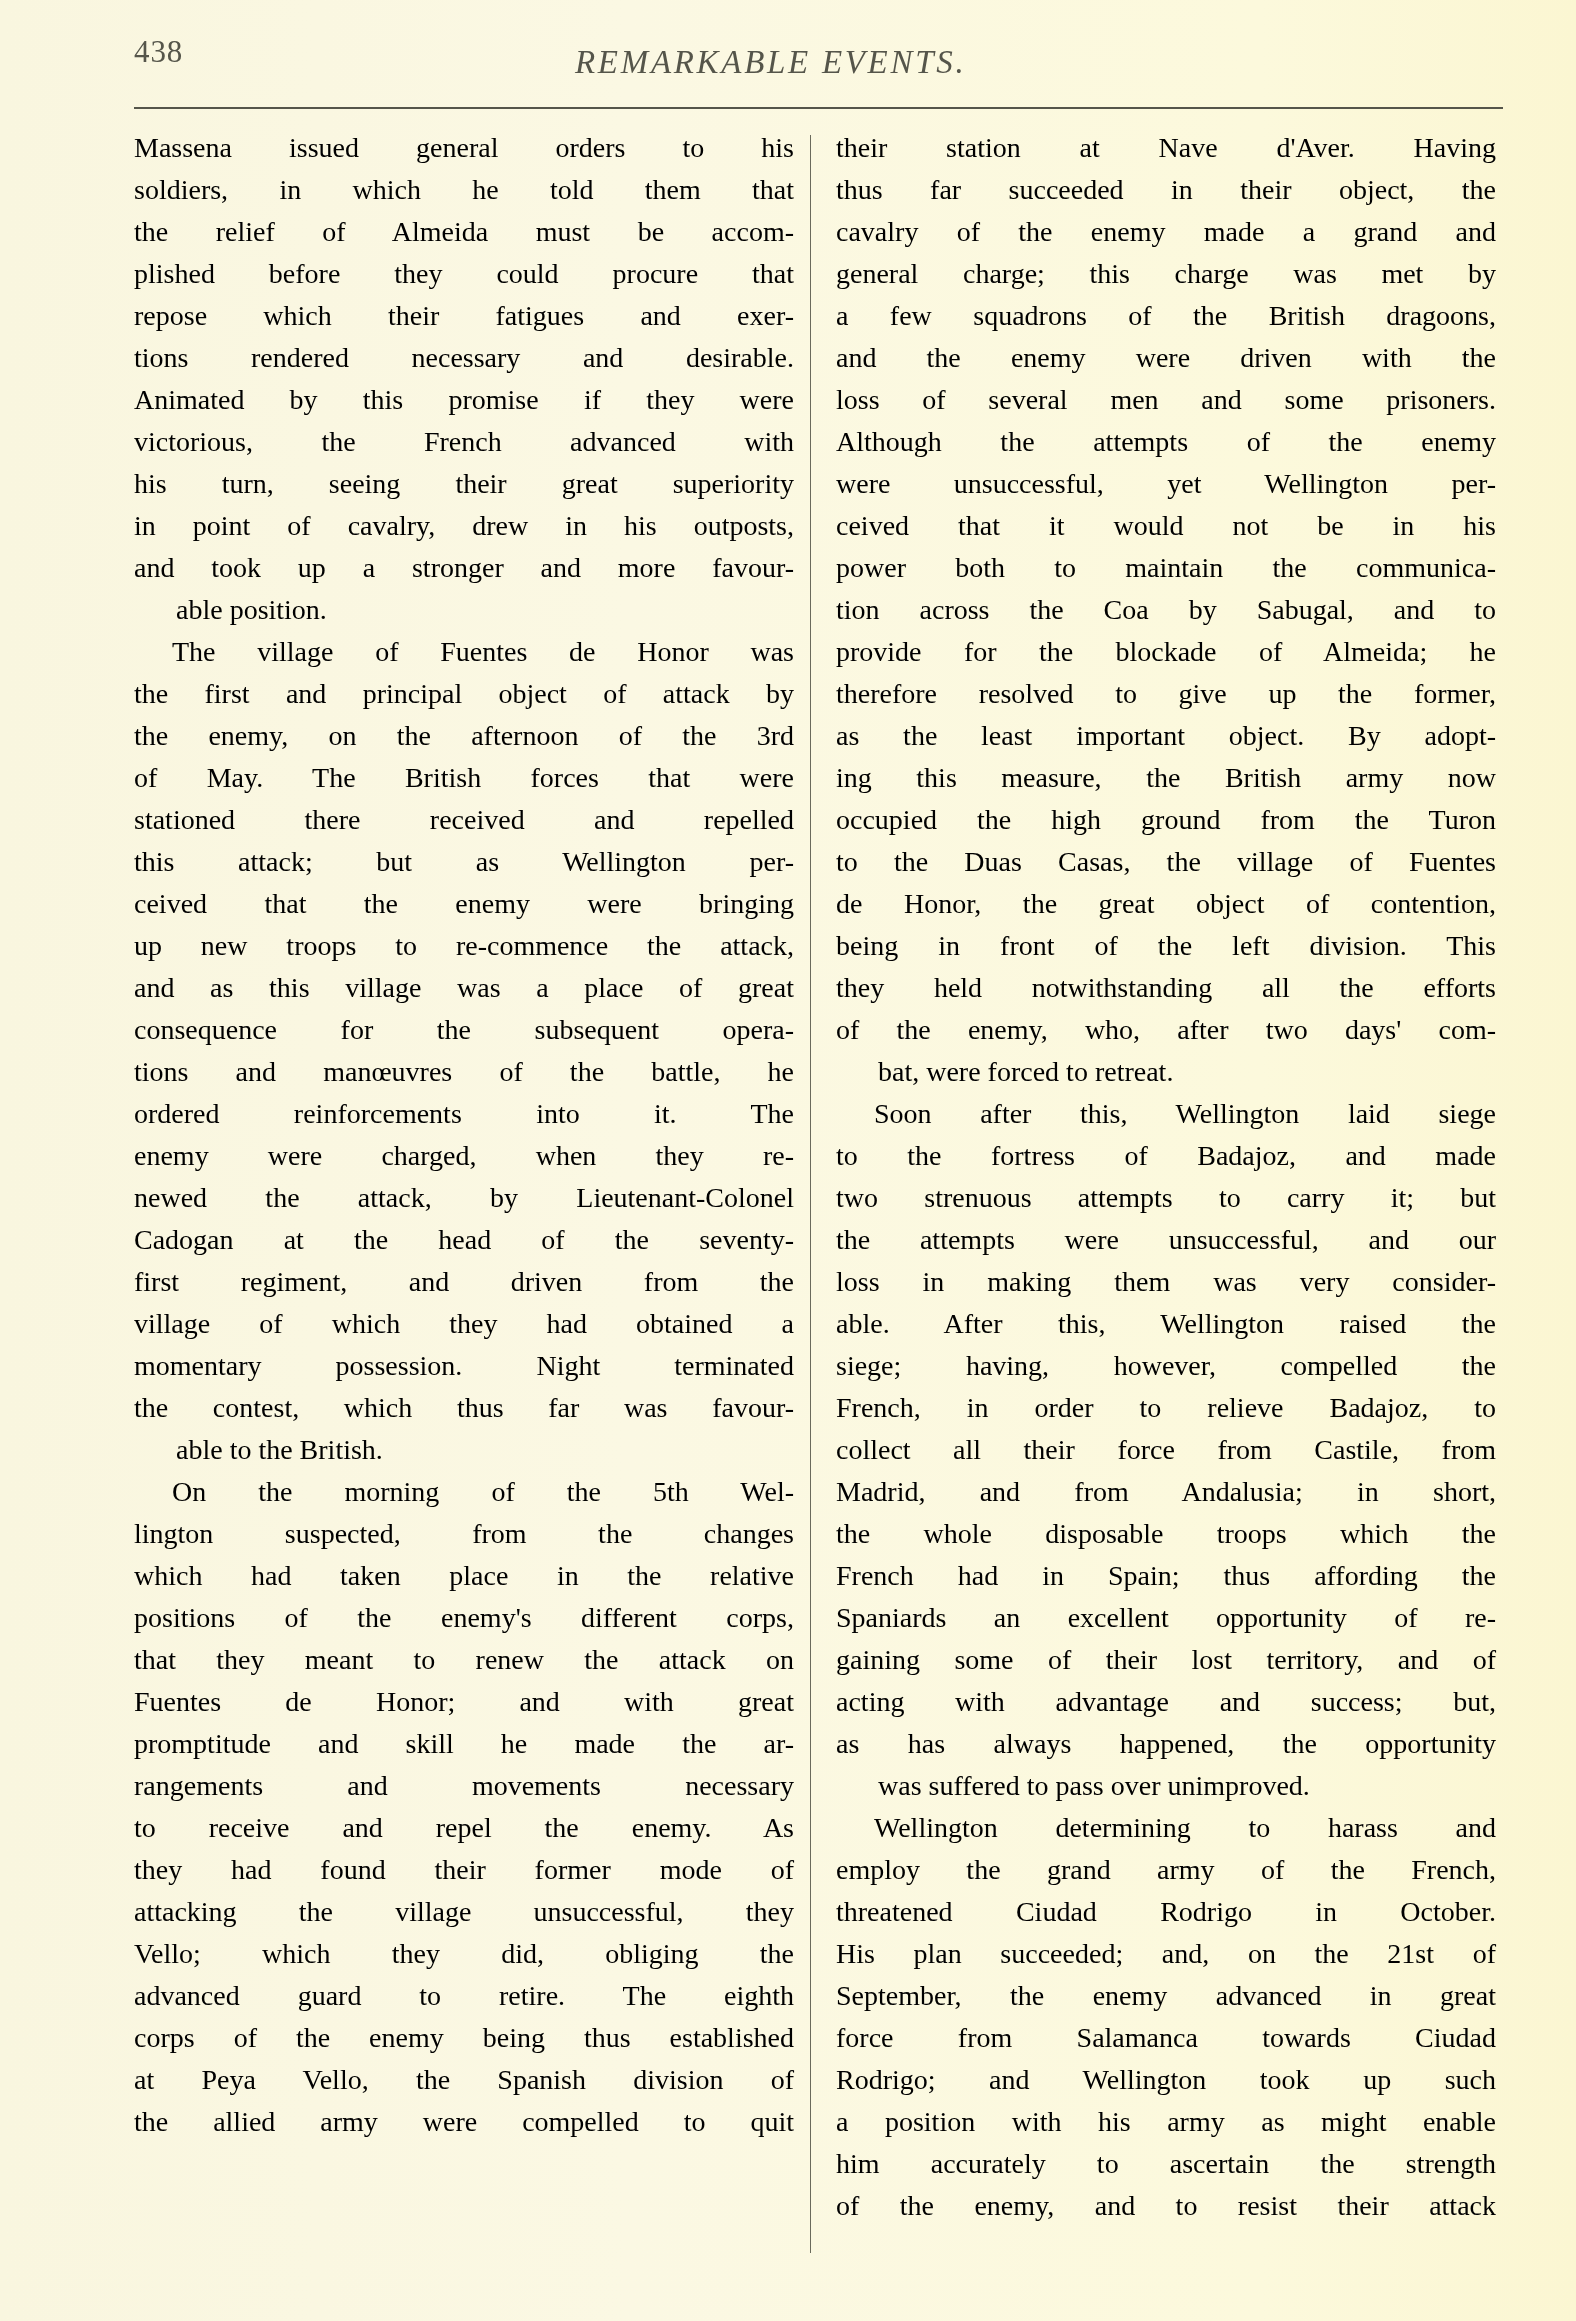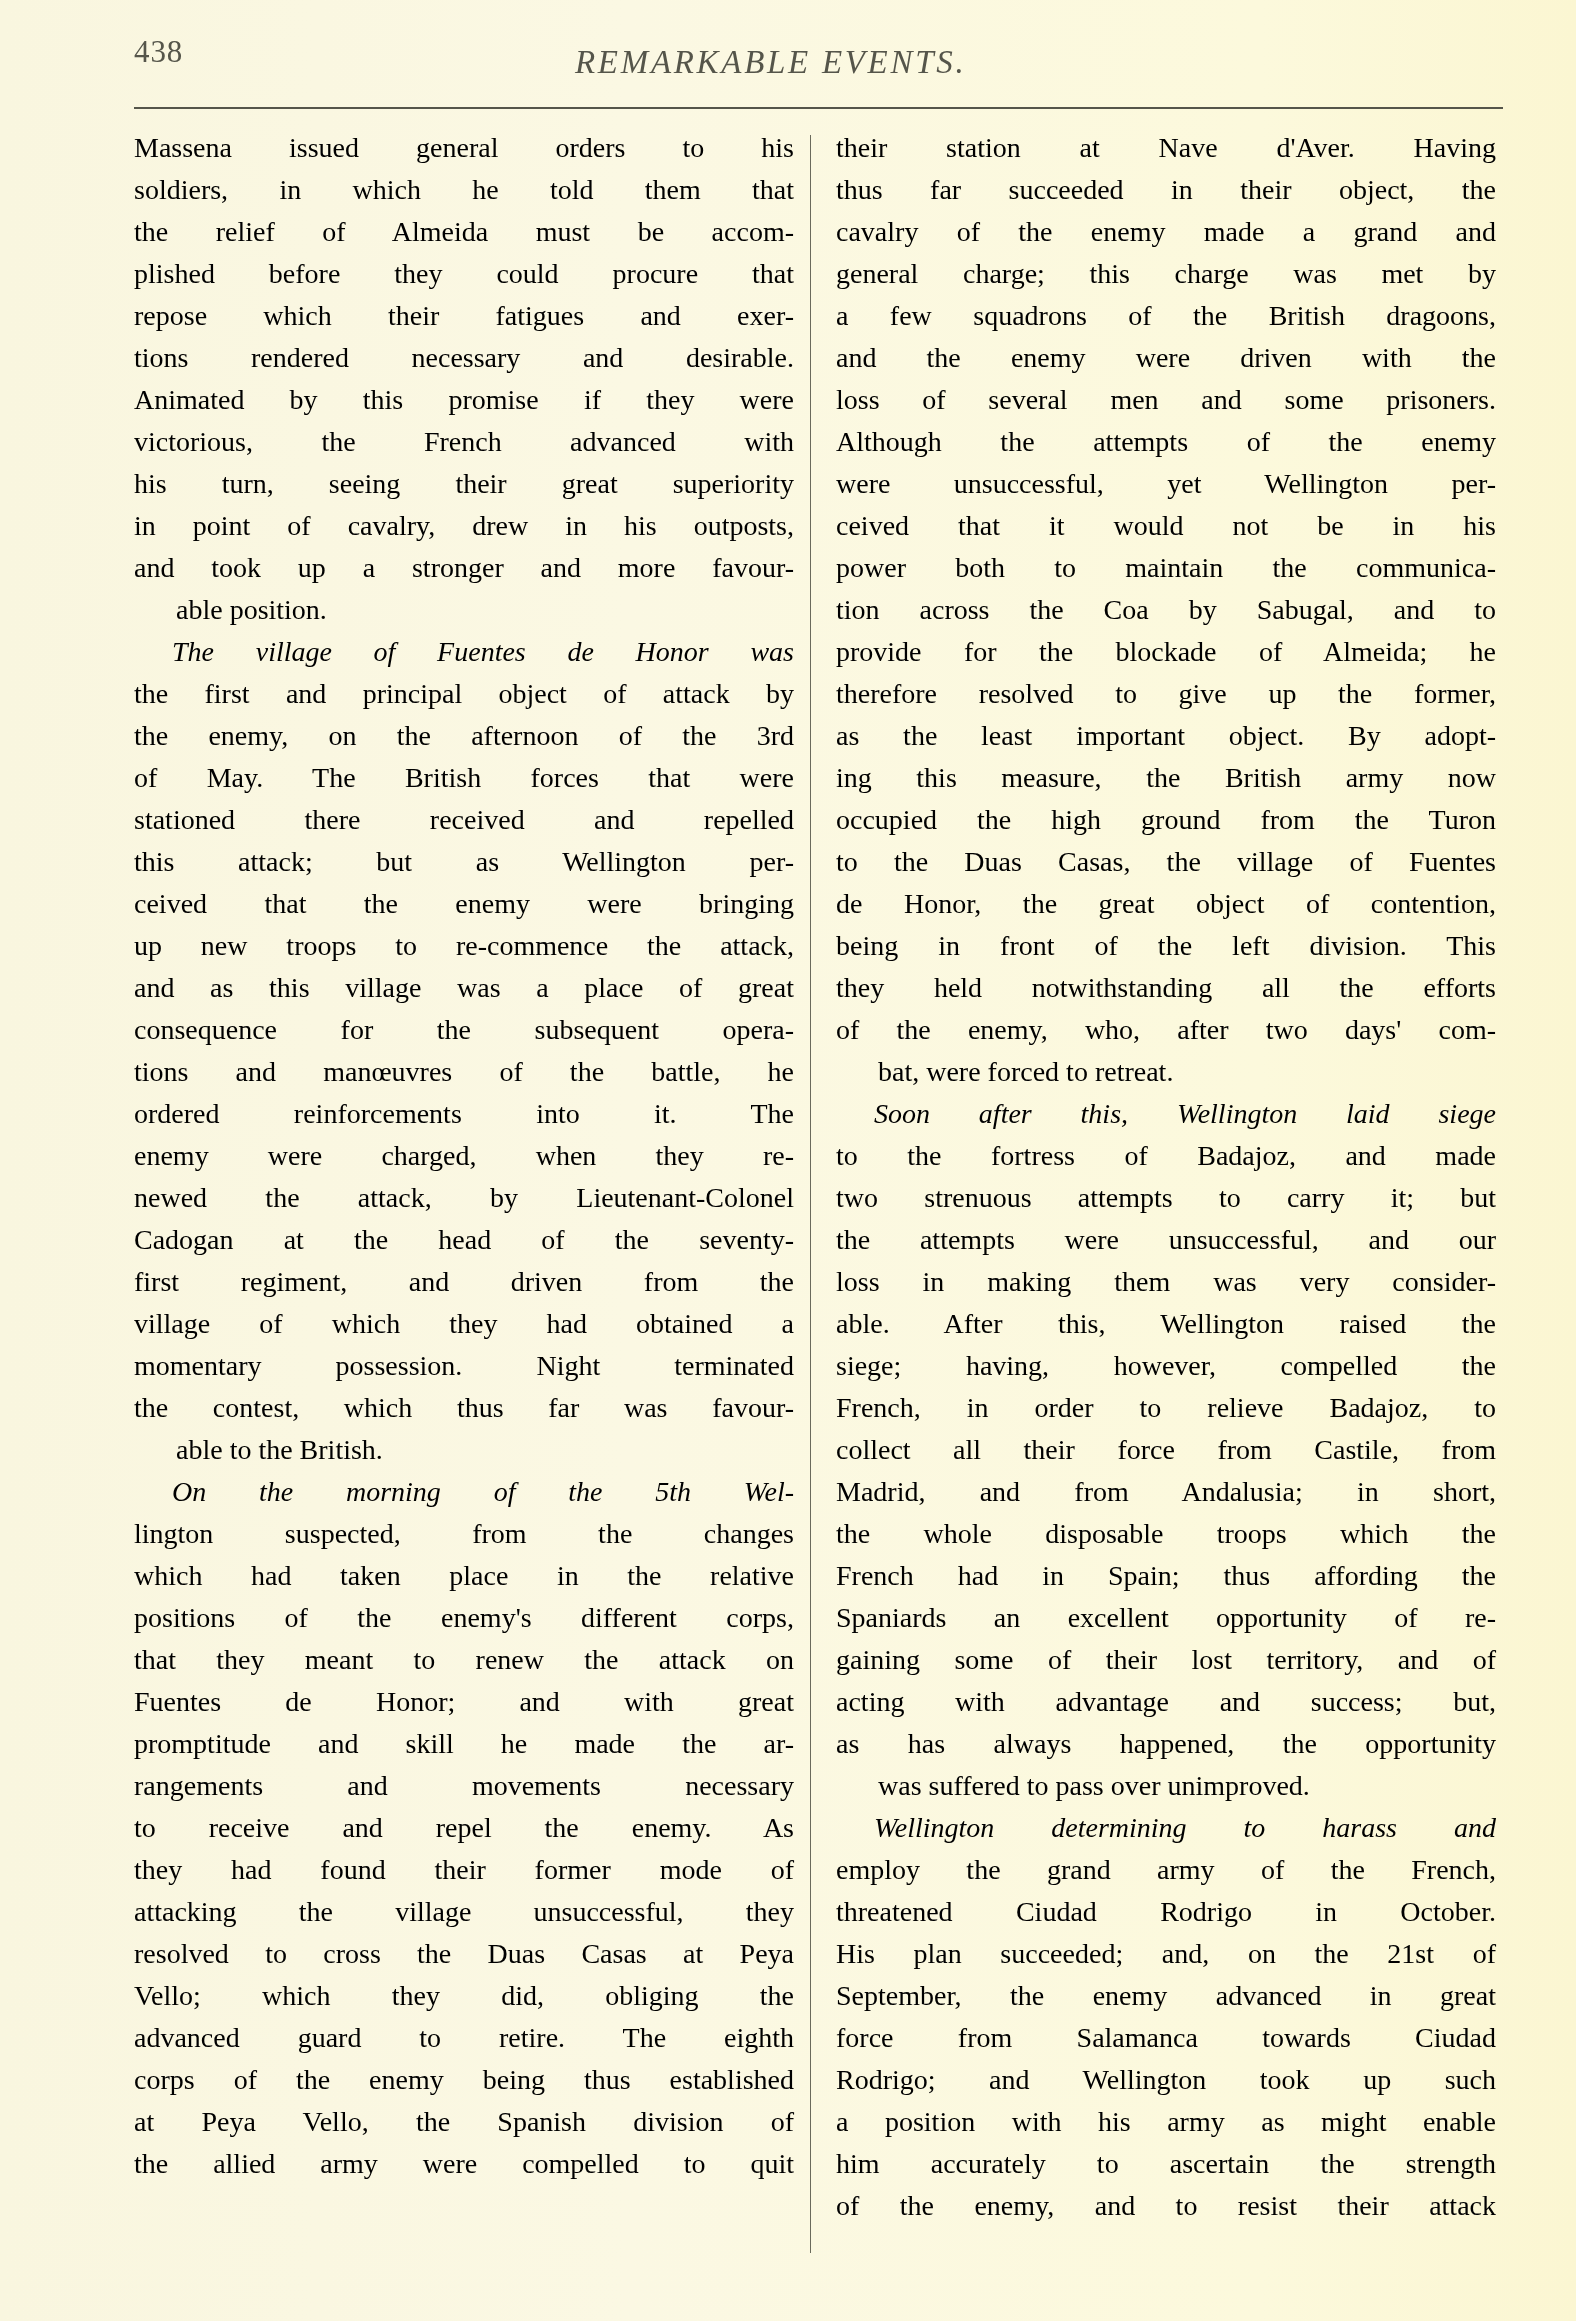"The village of Fuentes de" .line.indent { font-style: italic -> none }
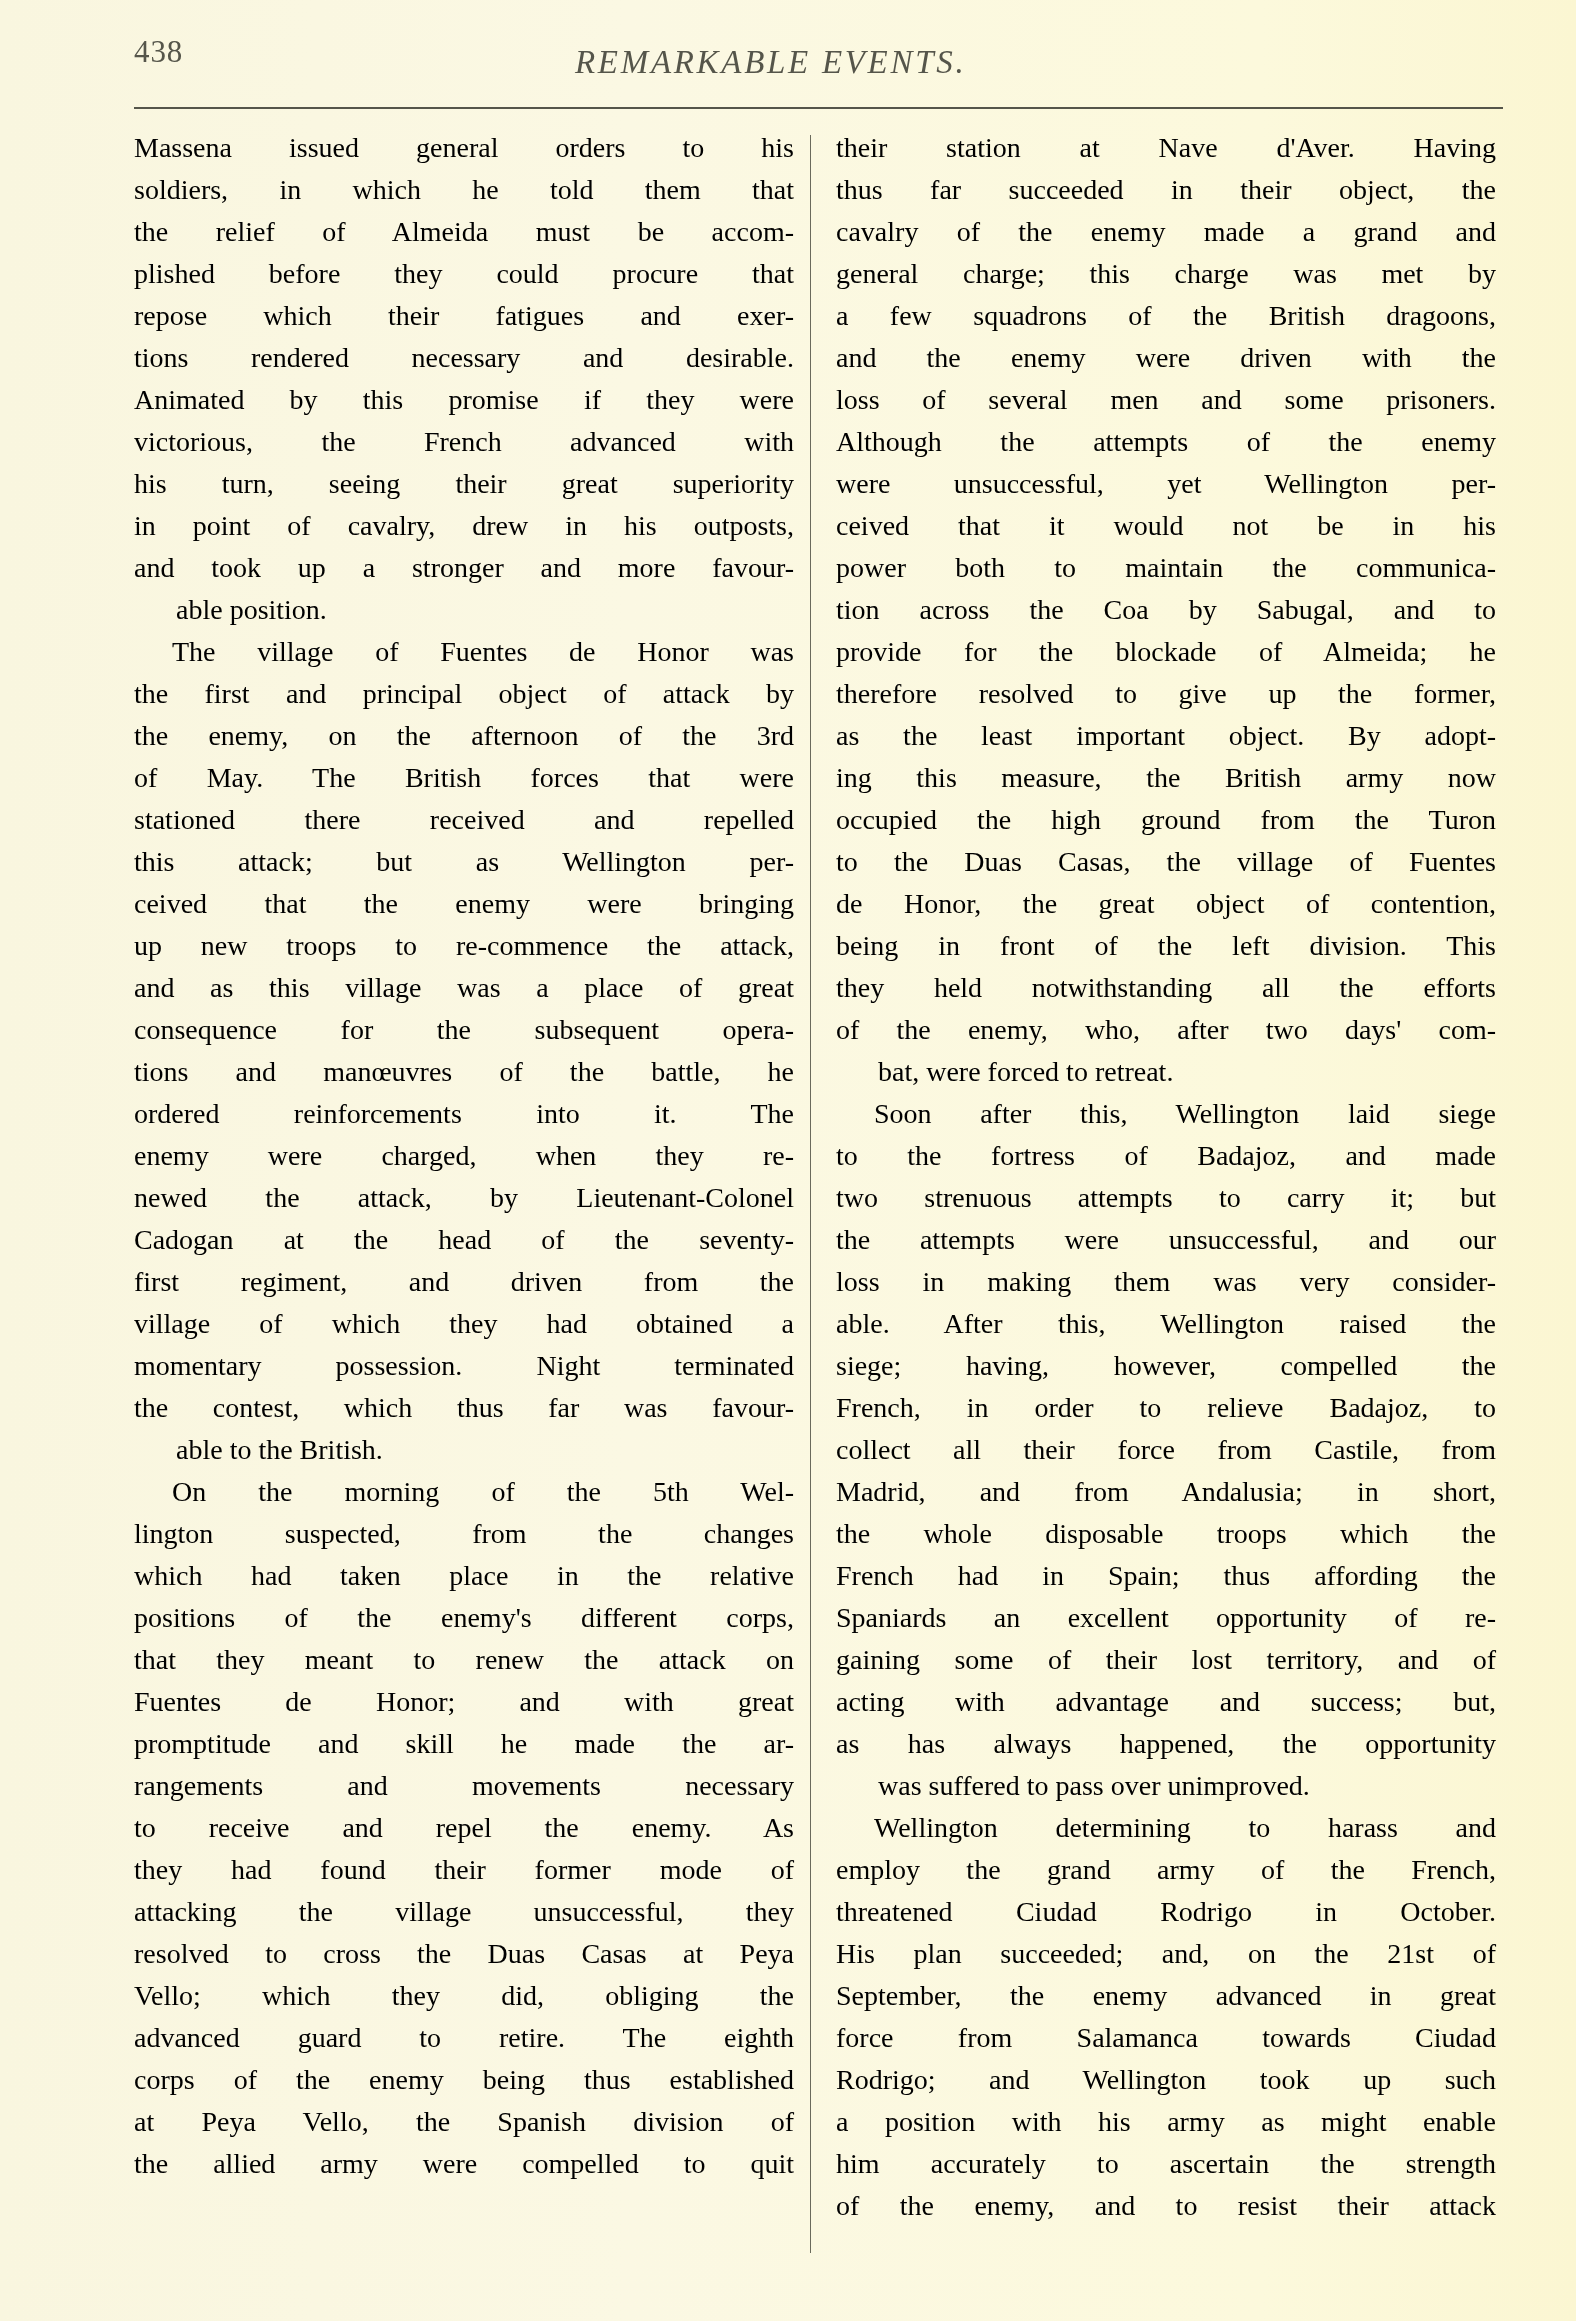"resolved to cross the Duas" span.line { html: <span>resolved to cross the Duas Casas at Peya</span> -> none }
